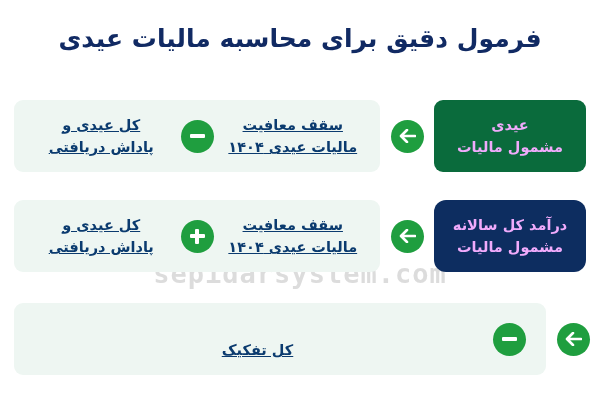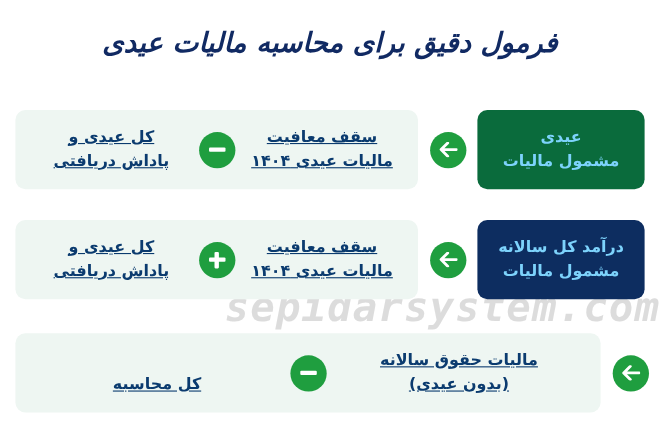"فرمول دقیق برای محاسبه مالیات" #title { font-style: italic -> none }
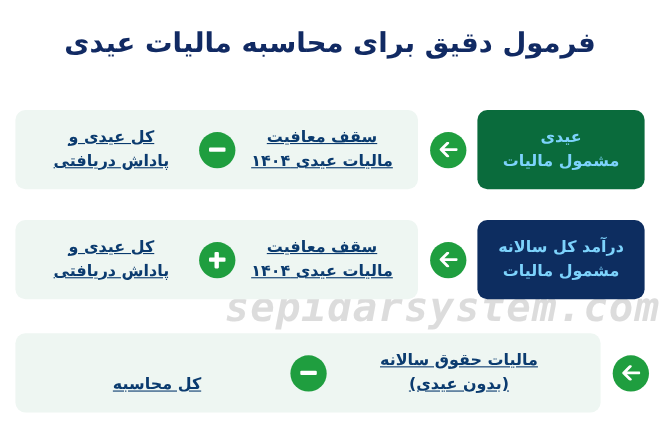"عیدی" .result-box { color: #7dd3fc -> #f0abfc }
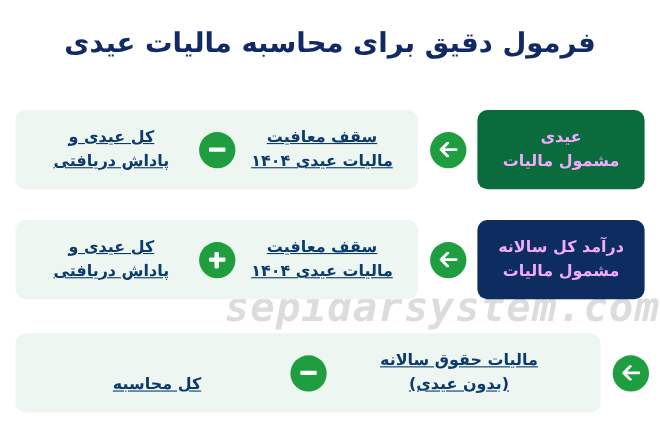"درآمد کل سالانه" .result-box.dark { border-radius: none -> 12px }
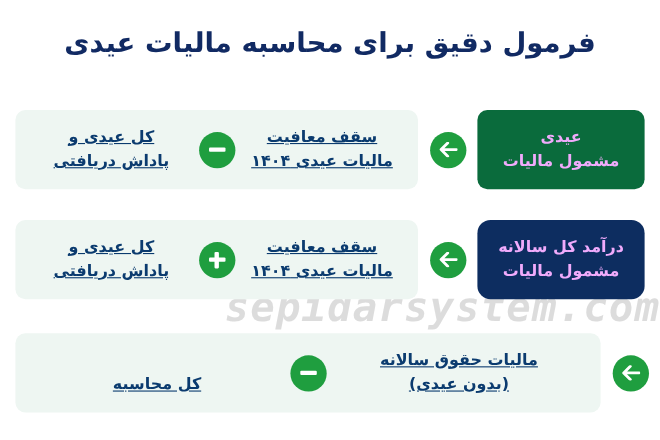"sepidarsystem.com" #watermark { font-size: 37px -> 27px; font-style: italic -> none; text-align: right -> center }
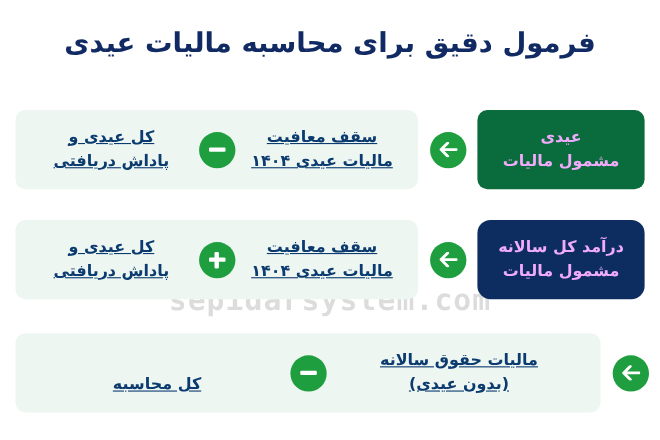"مالیات حقوق سالانه" div.term { html: <div> <span>مالیات حقوق سالانه</span><br> <span>(بدون عیدی)</span> </div> -> none }
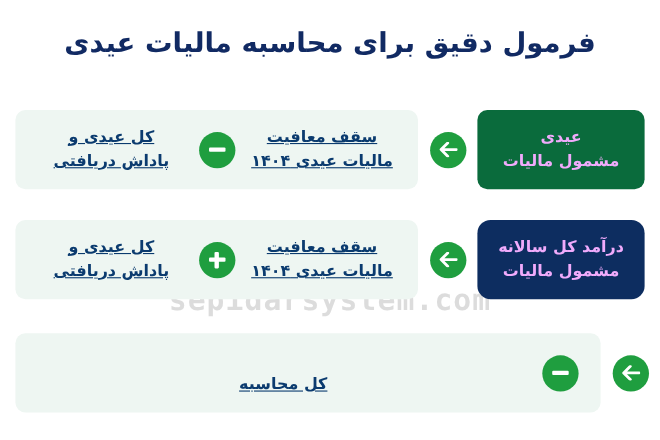"کل محاسبه" span { text: محاسبه -> تفکیک }
